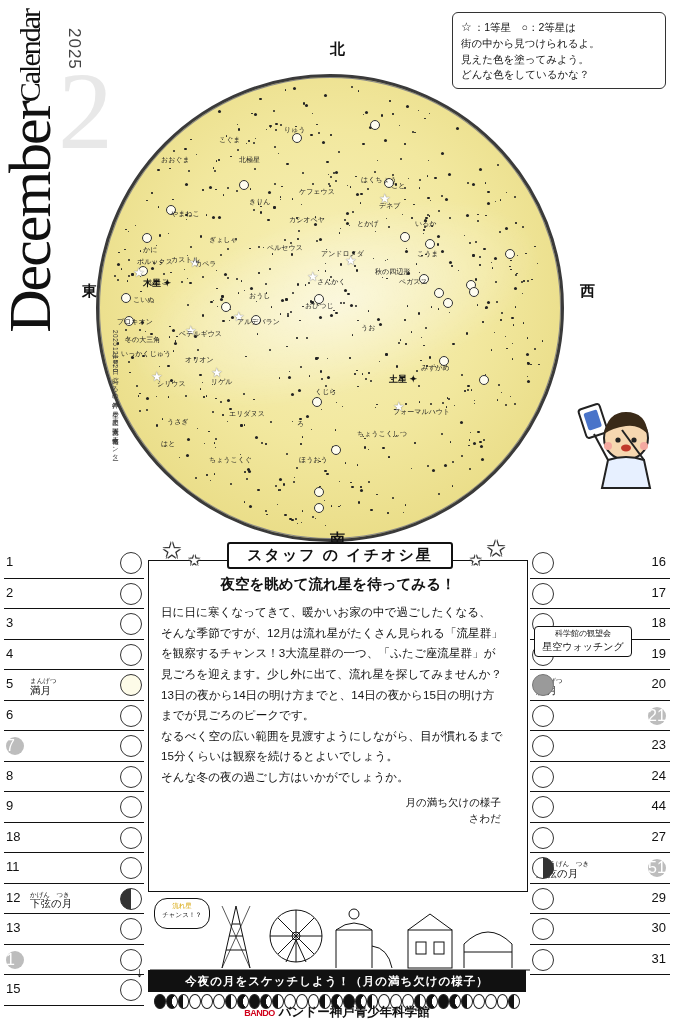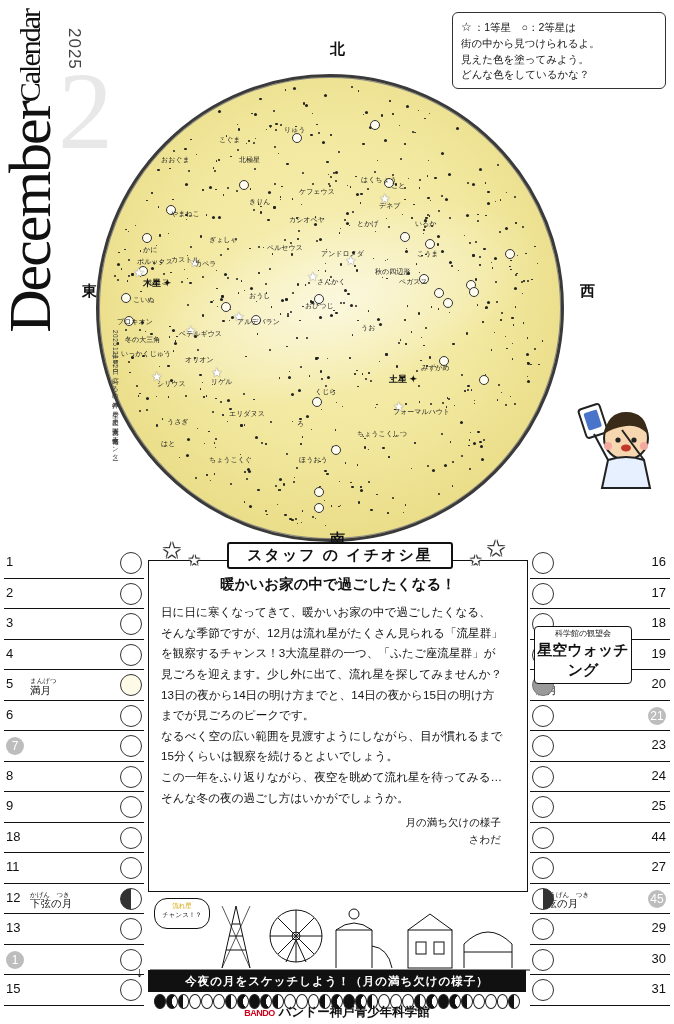"暖かいお家の中で過ごしたくなる！" div.art-h { text: 暖かいお家の中で過ごしたくな -> 夜空を眺めて流れ星を待ってみ }
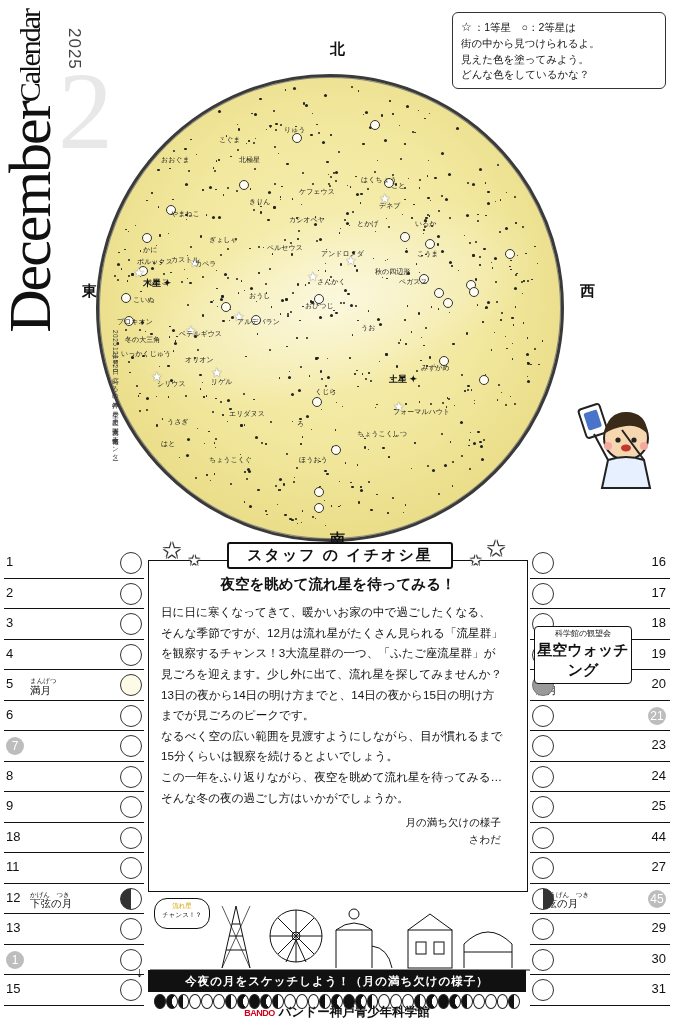"星空ウォッチング" .badge .b2 { font-size: 15px -> 10px; font-weight: bold -> normal }
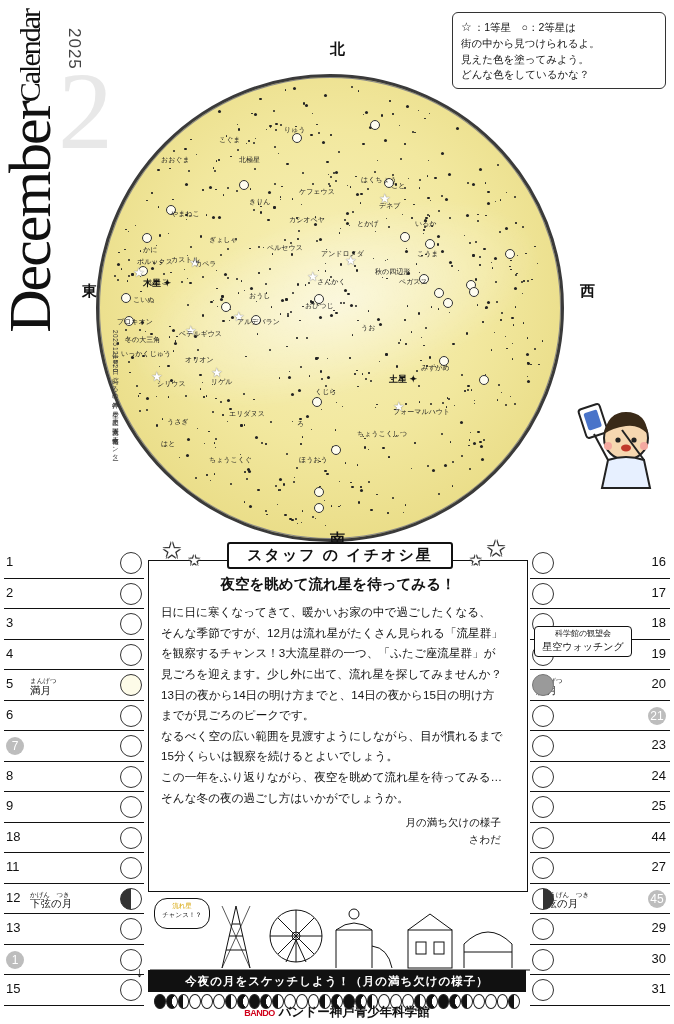"21" .circled { font-size: 12px -> 16px; text-align: center -> none }
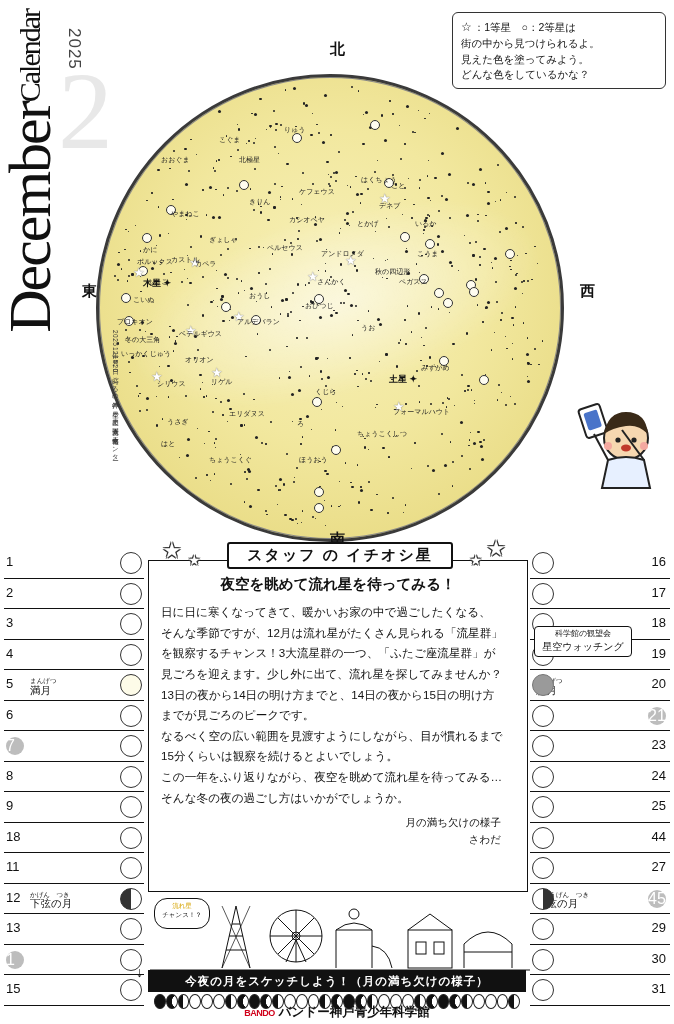"この一年をふり返りながら、夜空を眺めて流れ星を待ってみる…" div { html: <div>この一年をふり返りながら、夜空を眺めて流れ星を待ってみる…</div> -> none }
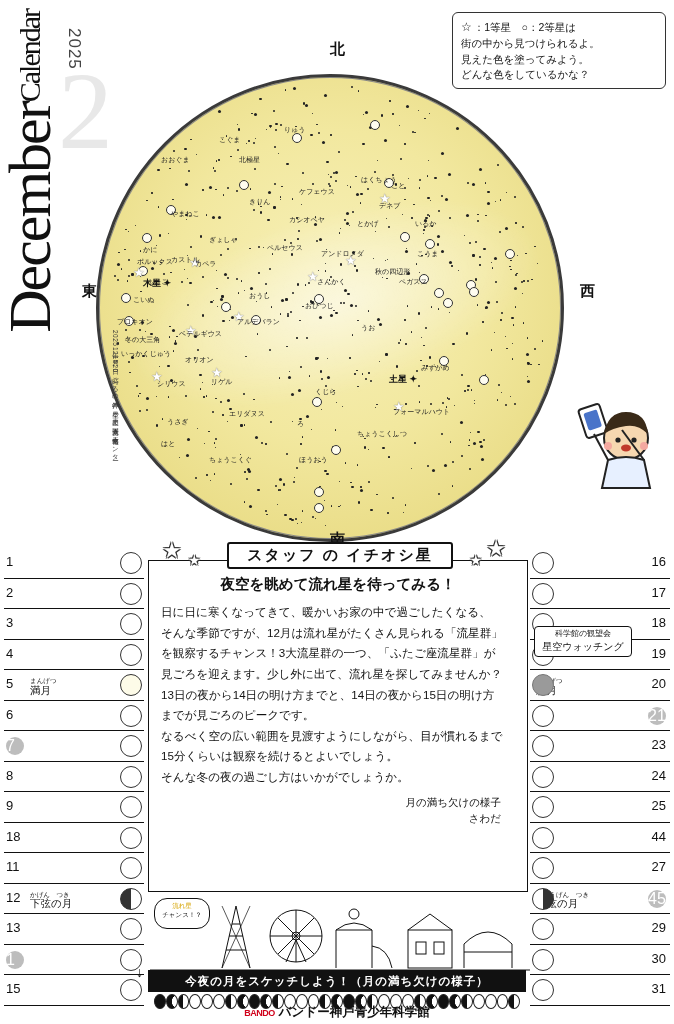"25" div.dayrow { html: <div> <span>25</span> <span></span> </div> -> none }
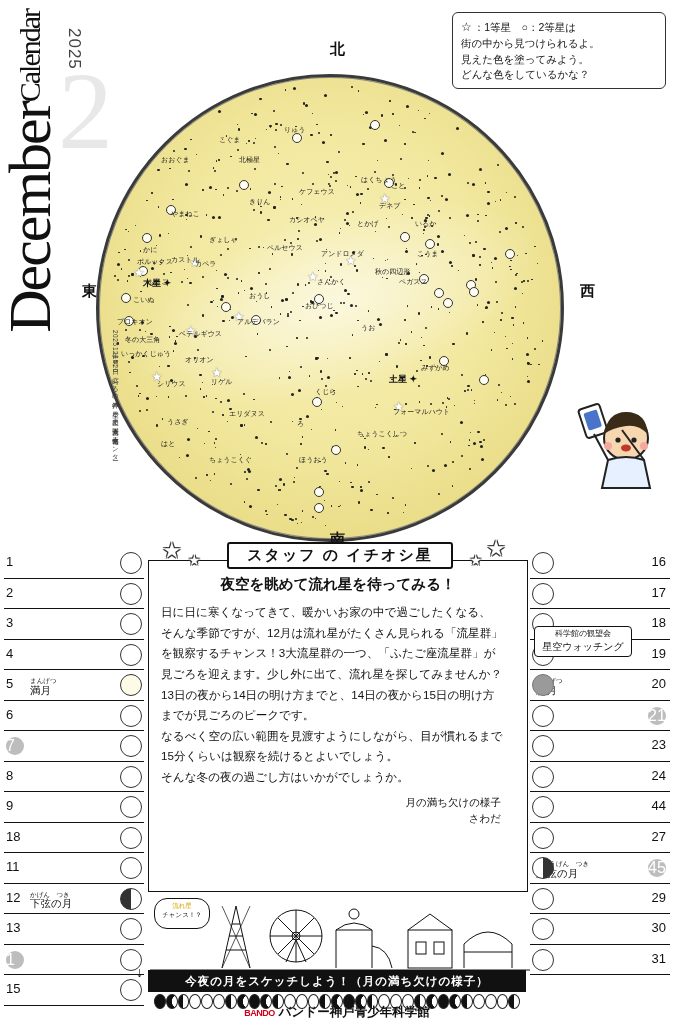"45" span.circled { text: 45 -> 51 }
